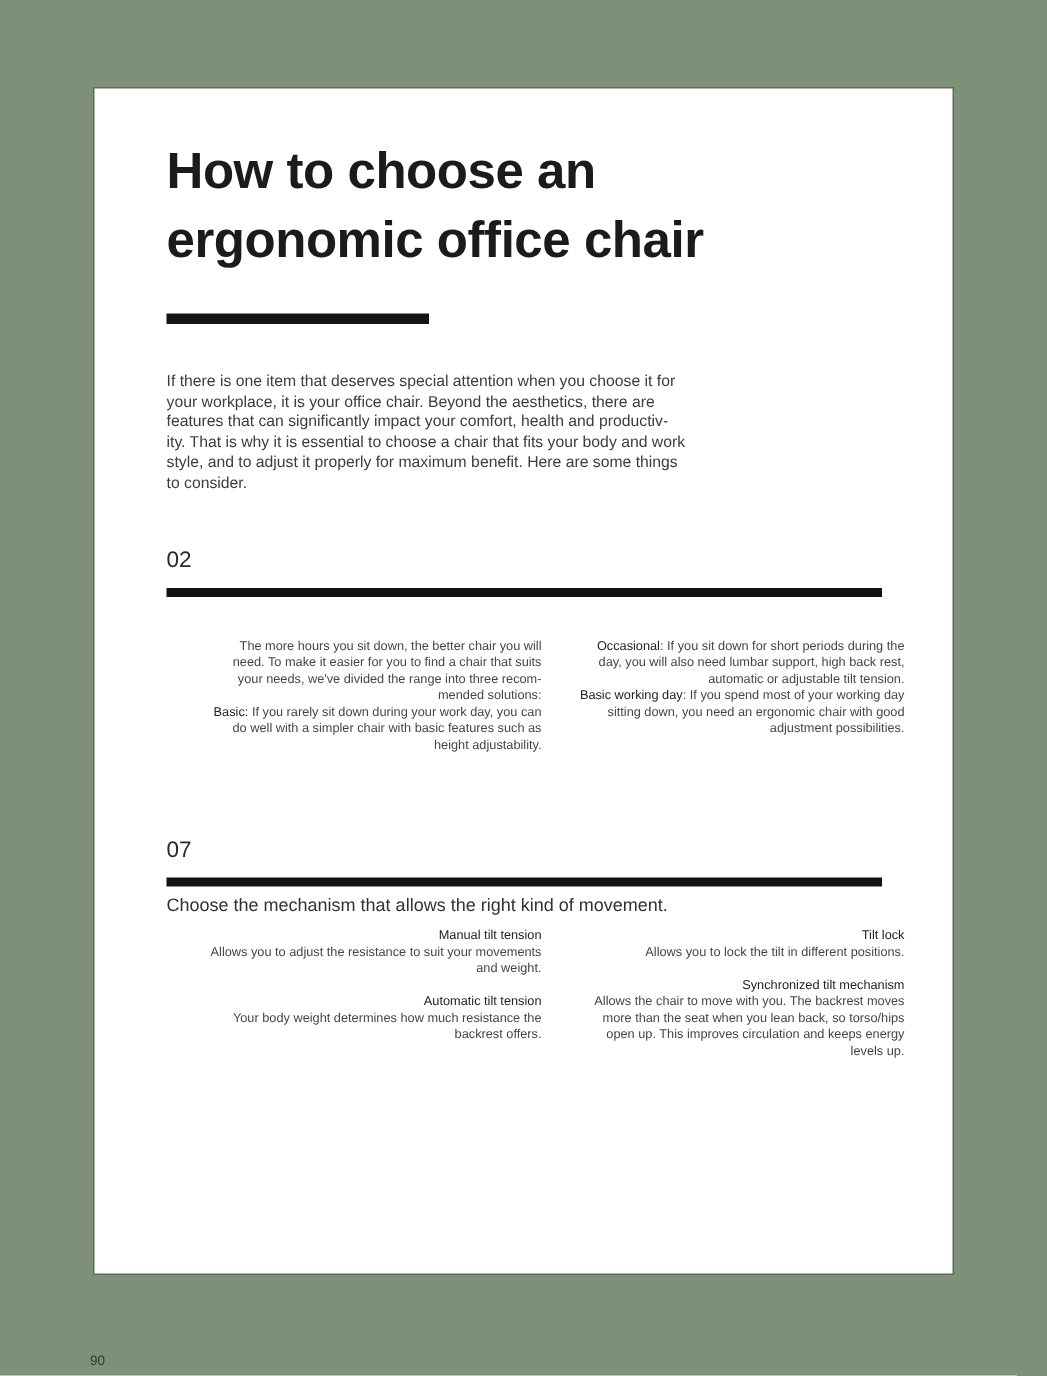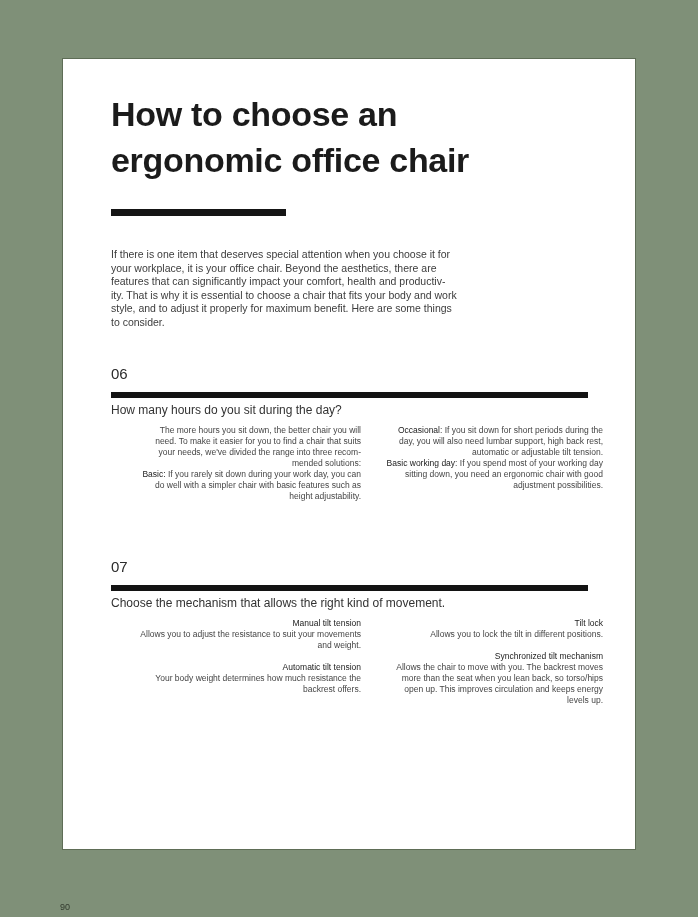"06" p.sec-num { text: 06 -> 02 }
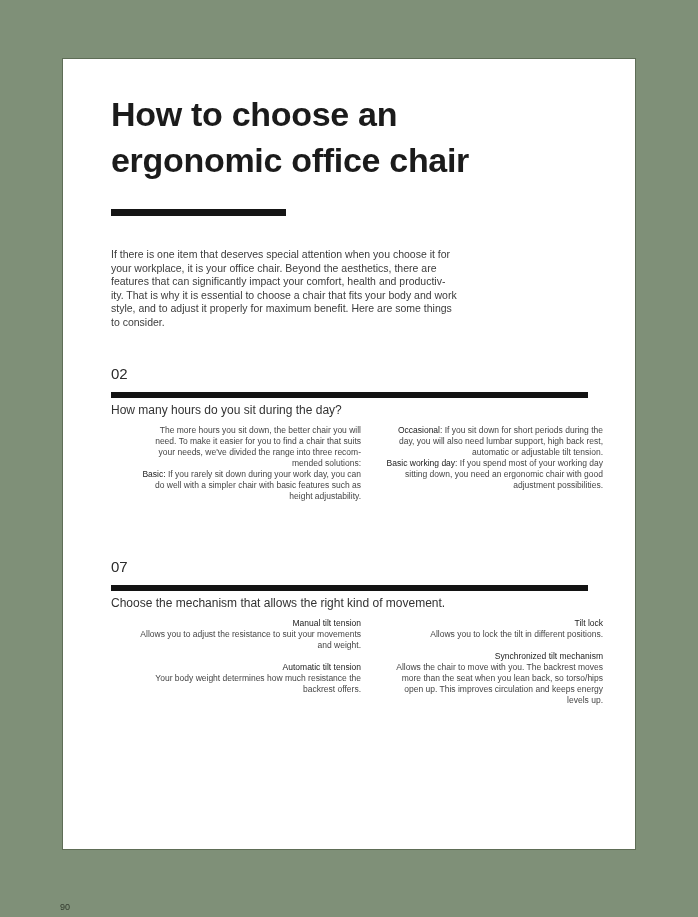"How many hours do you" p.sec-heading { html: <p>How many hours do you sit during the day?</p> -> none }
